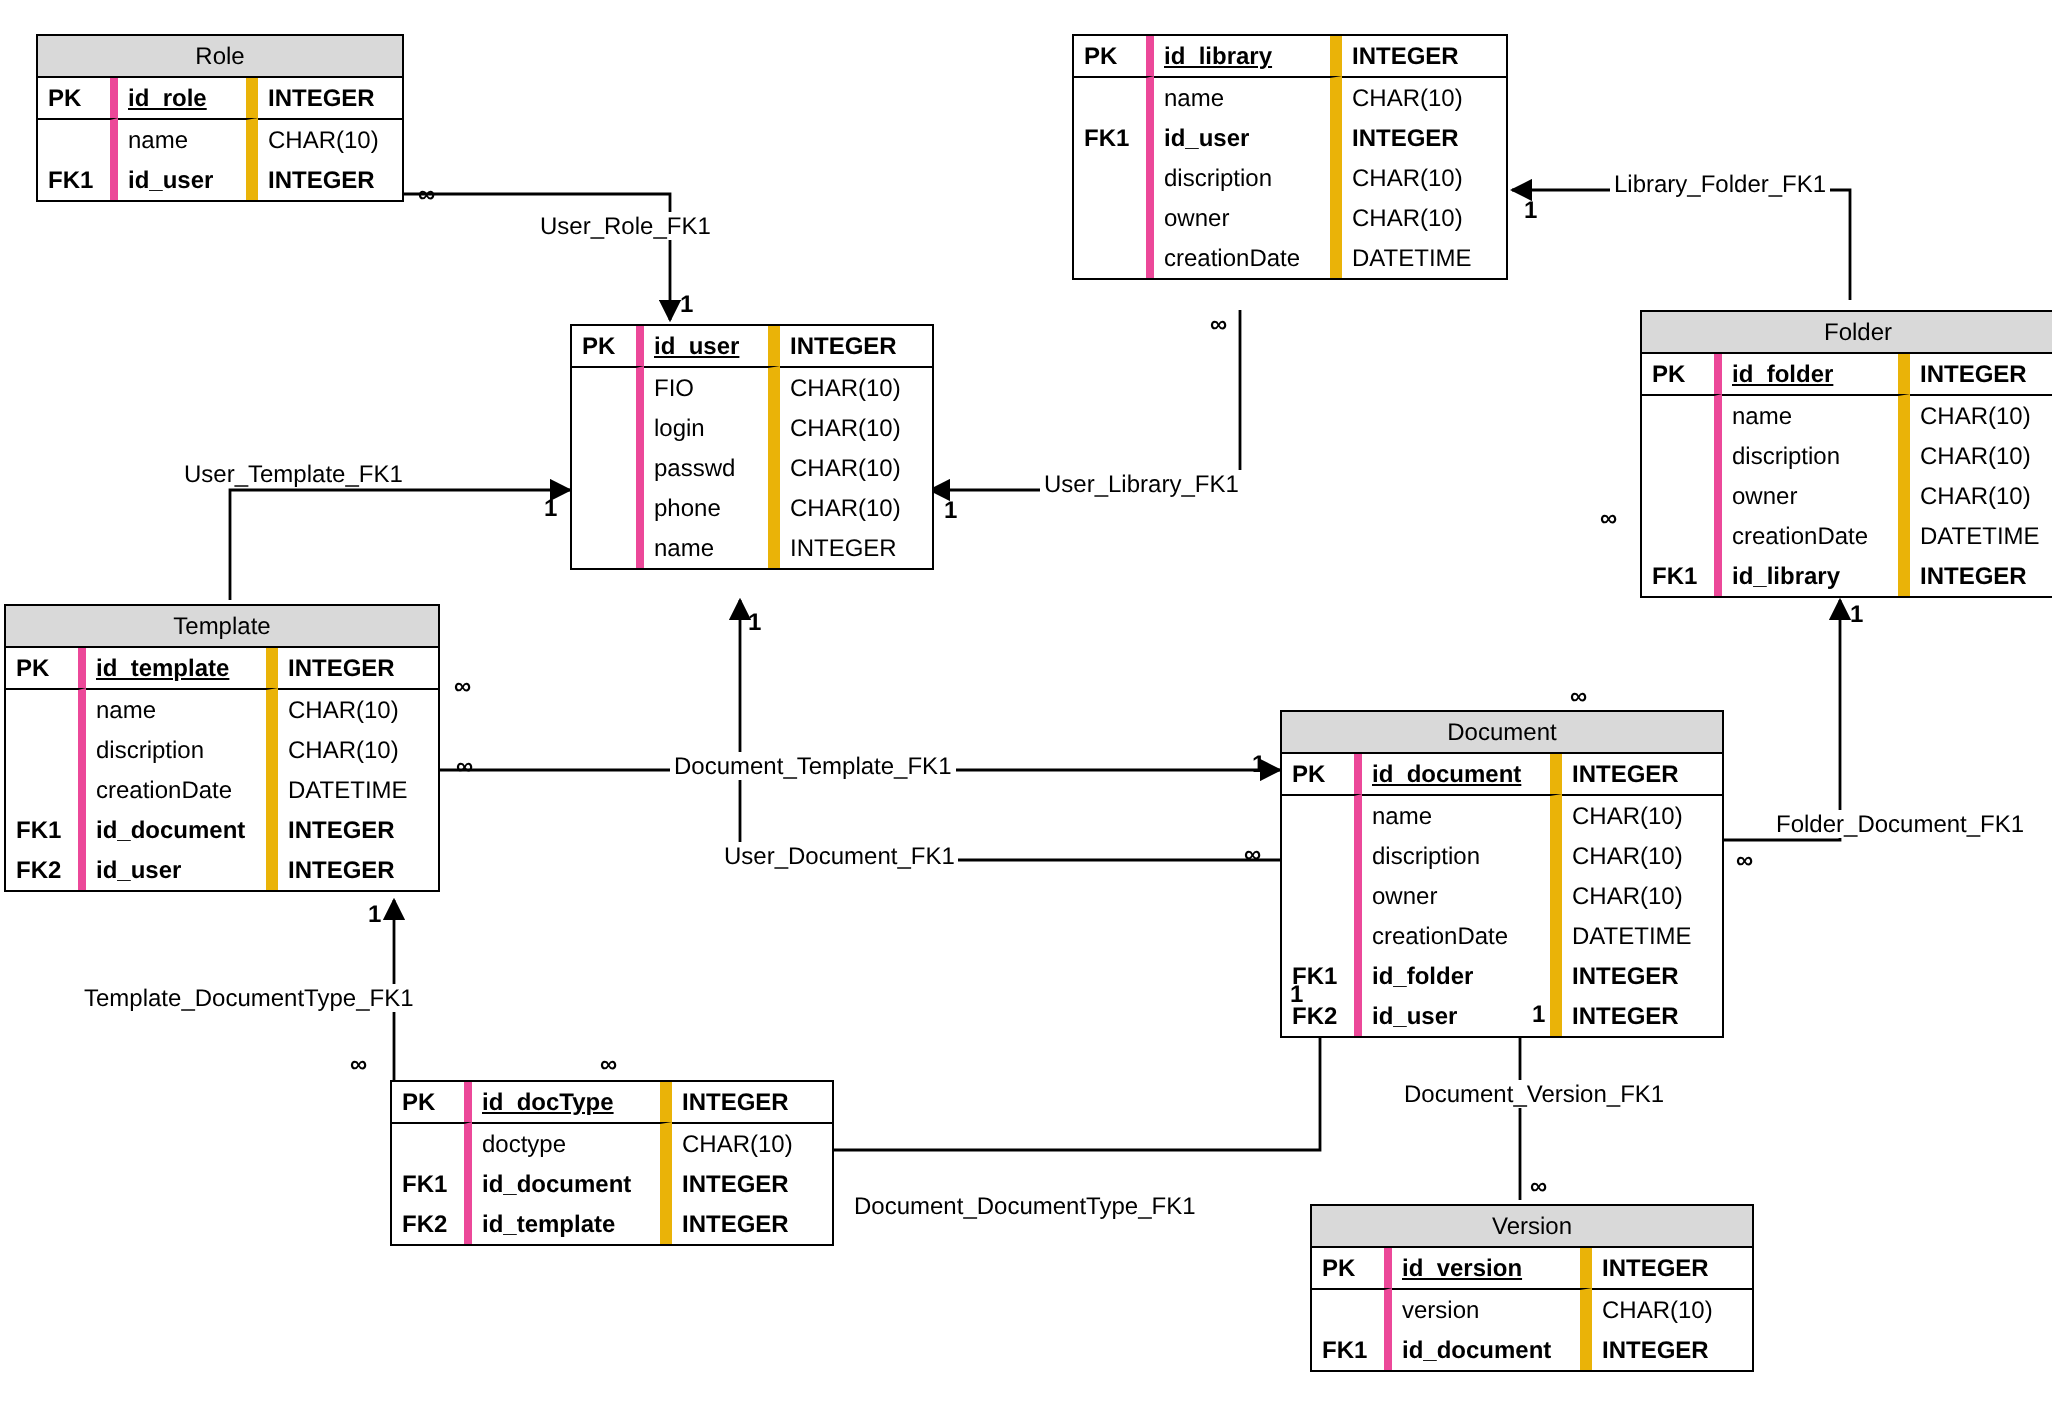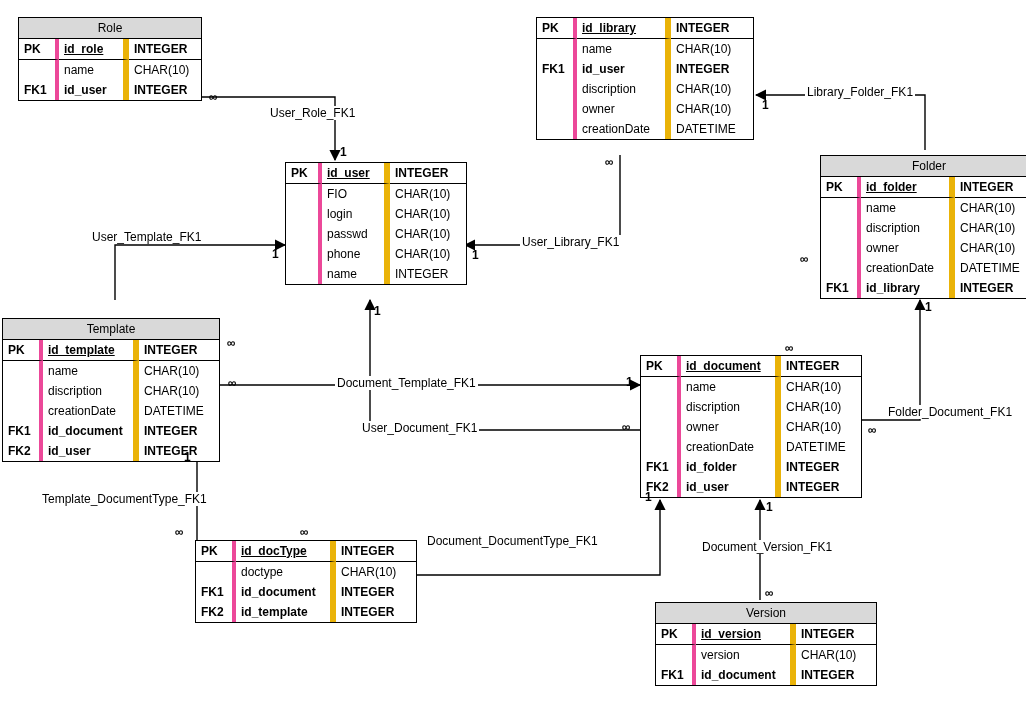"Template" div.entity { top: 318px -> 302px }
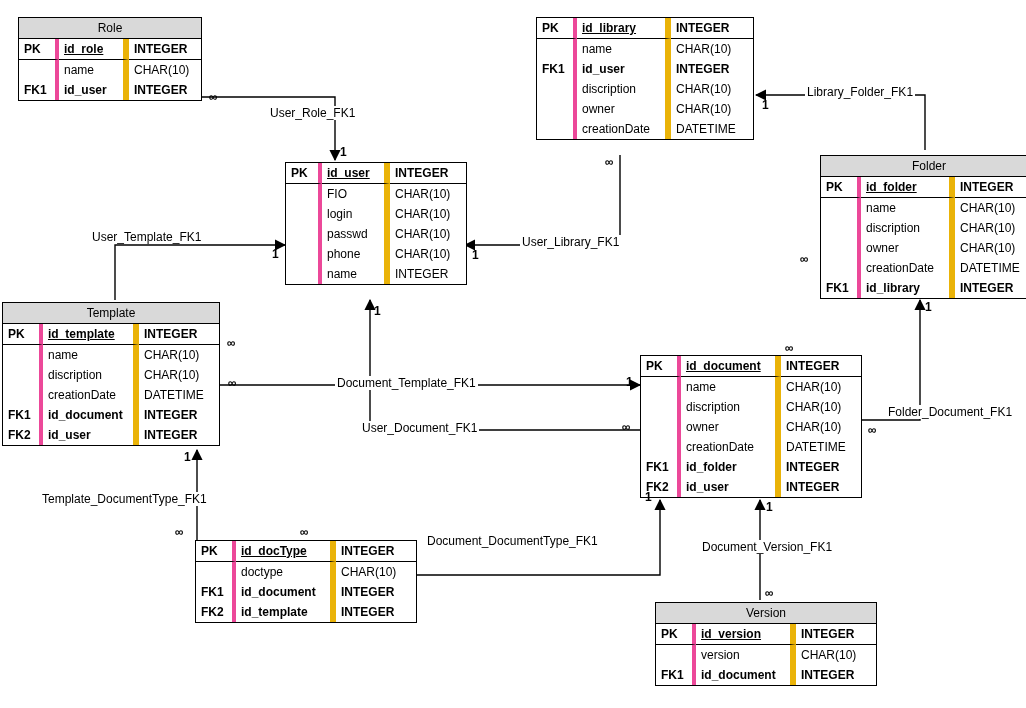"Document" div.title { html: none -> <div>Document</div> }
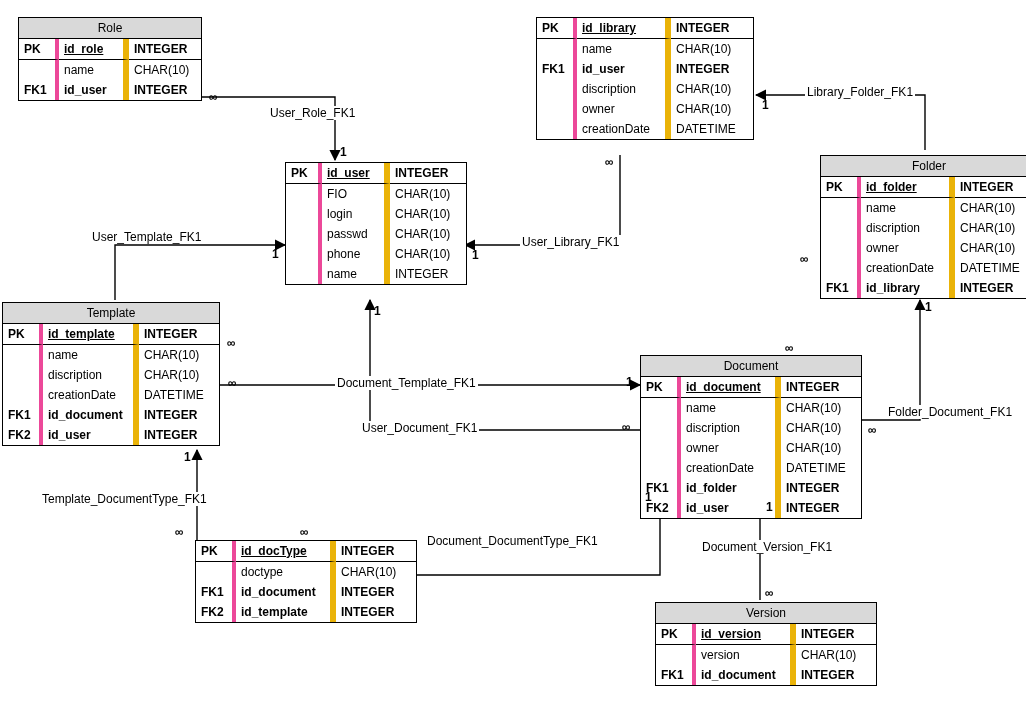"Document_DocumentType_FK1" div.label { top: 534px -> 596px }
